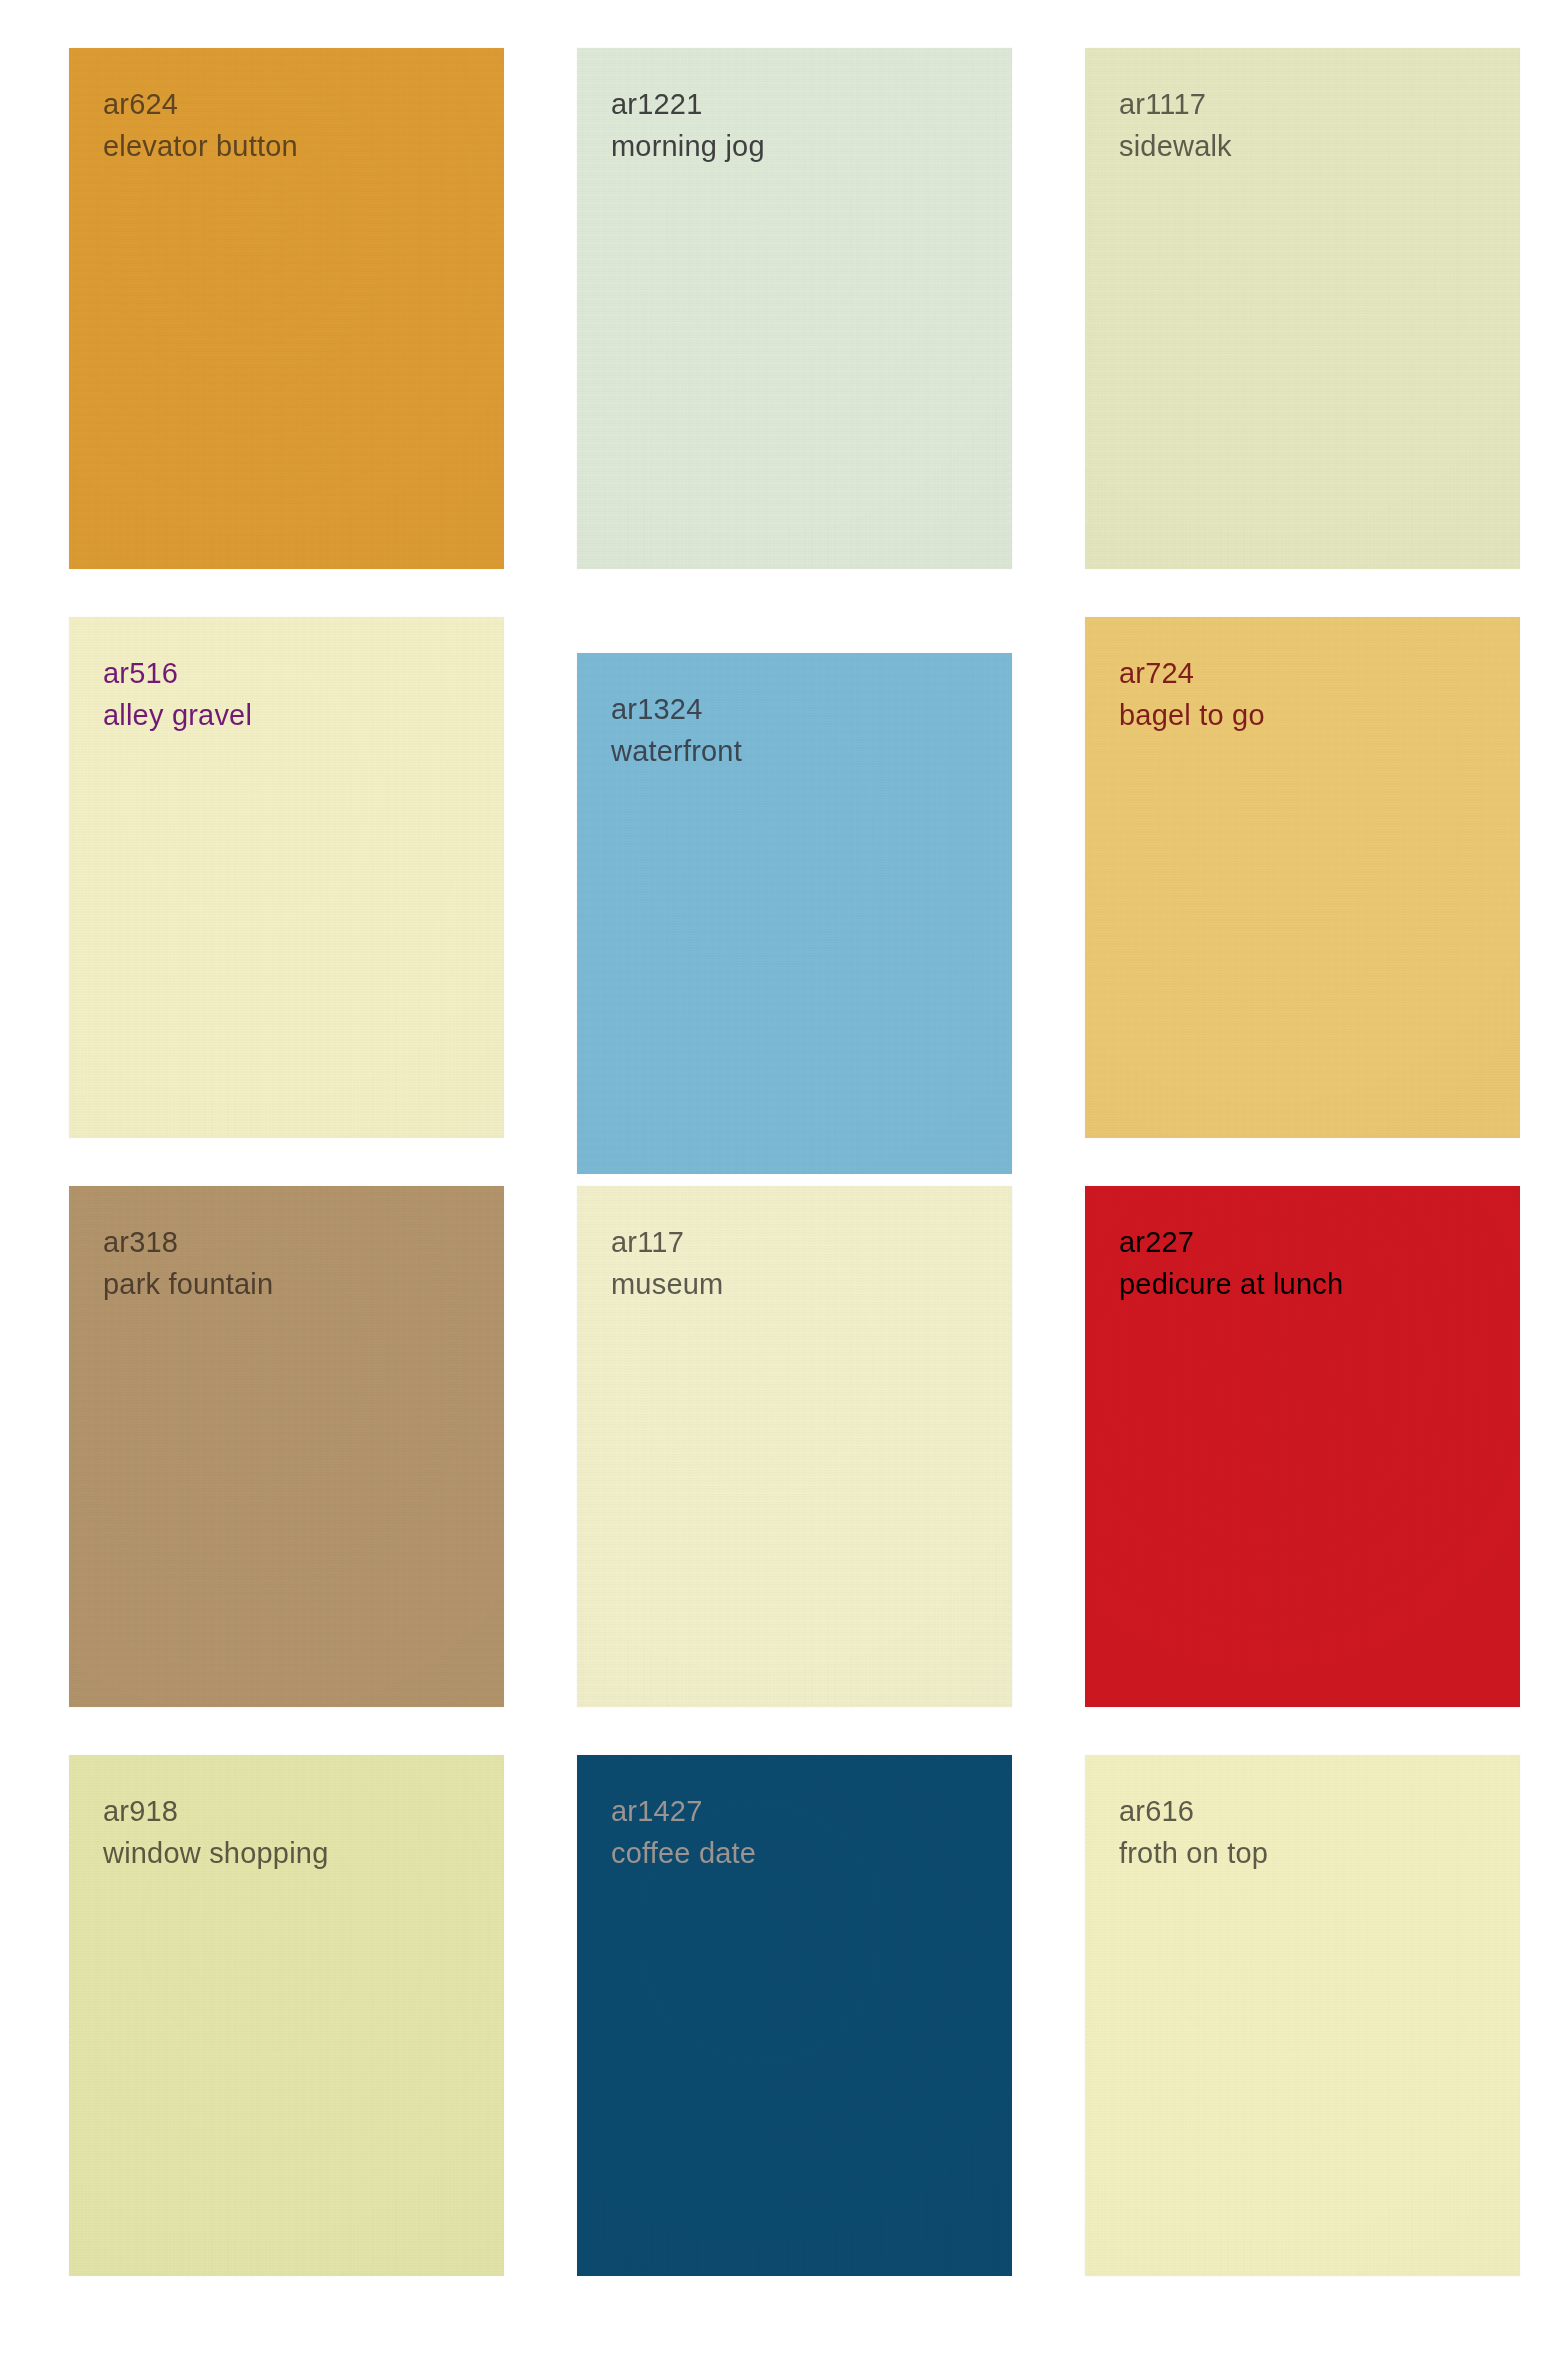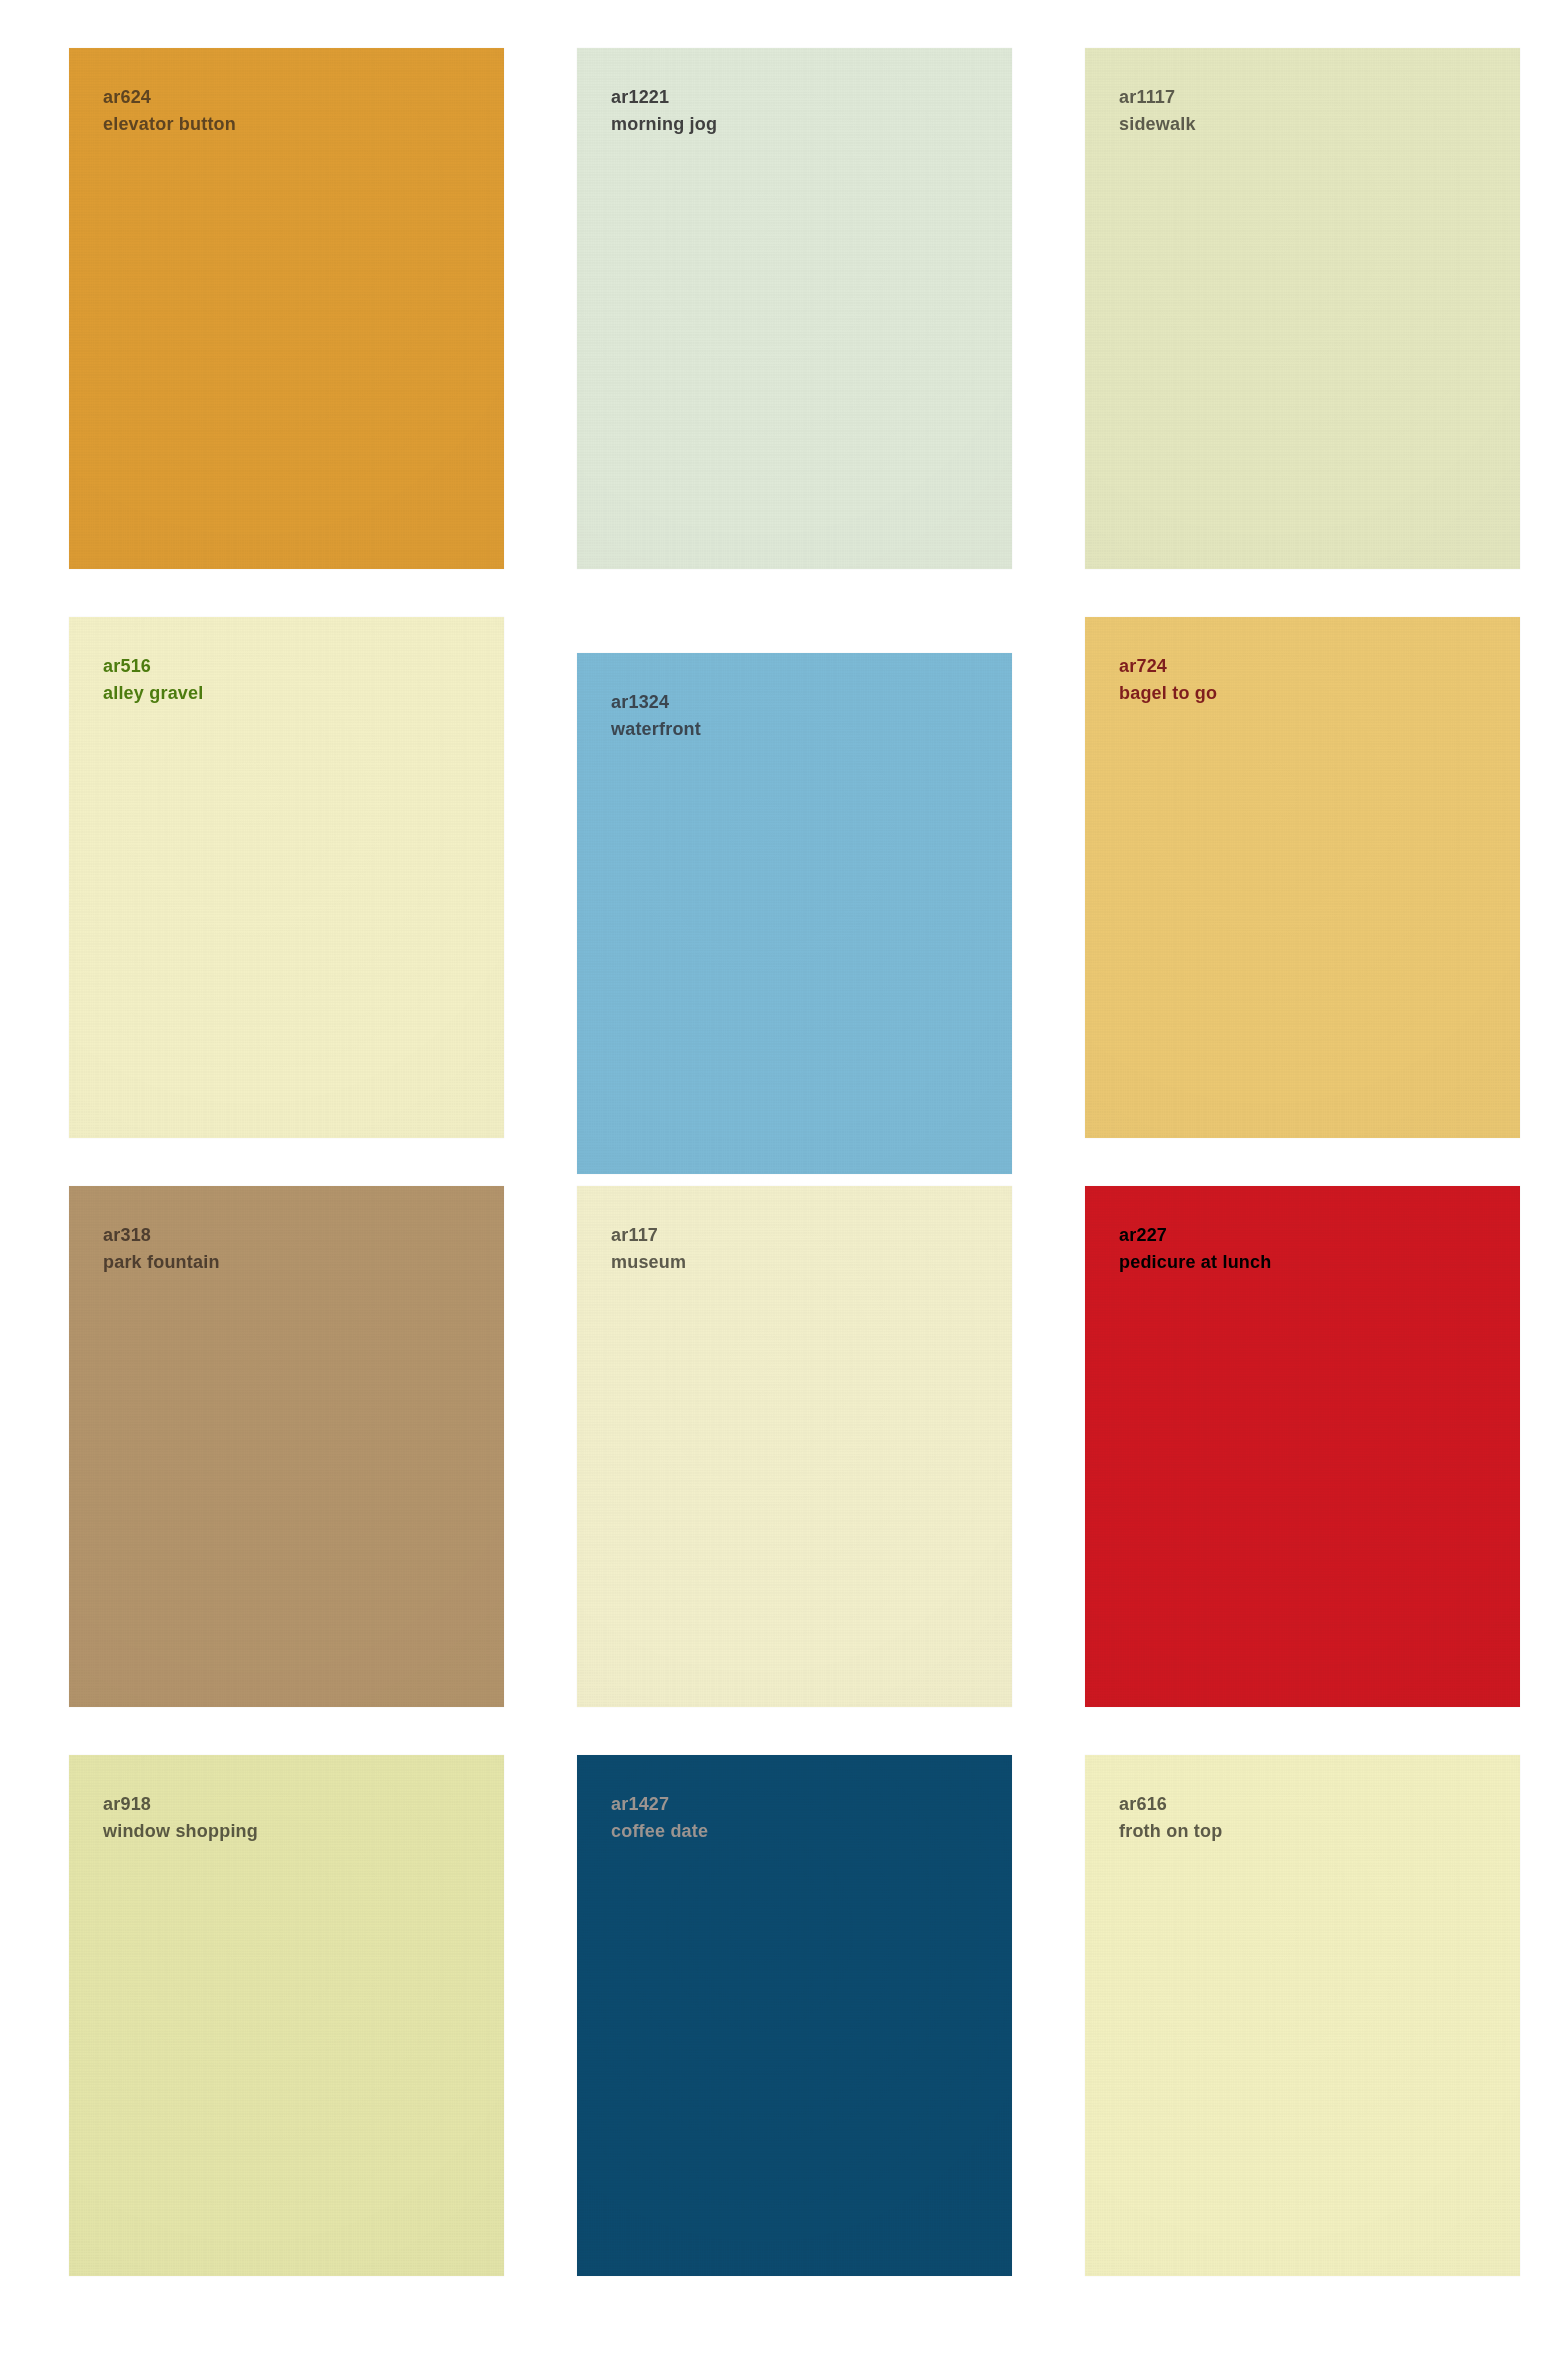"ar624" .swatch-code, .swatch-name { font-size: 18px -> 29px; font-weight: 700 -> 400 }
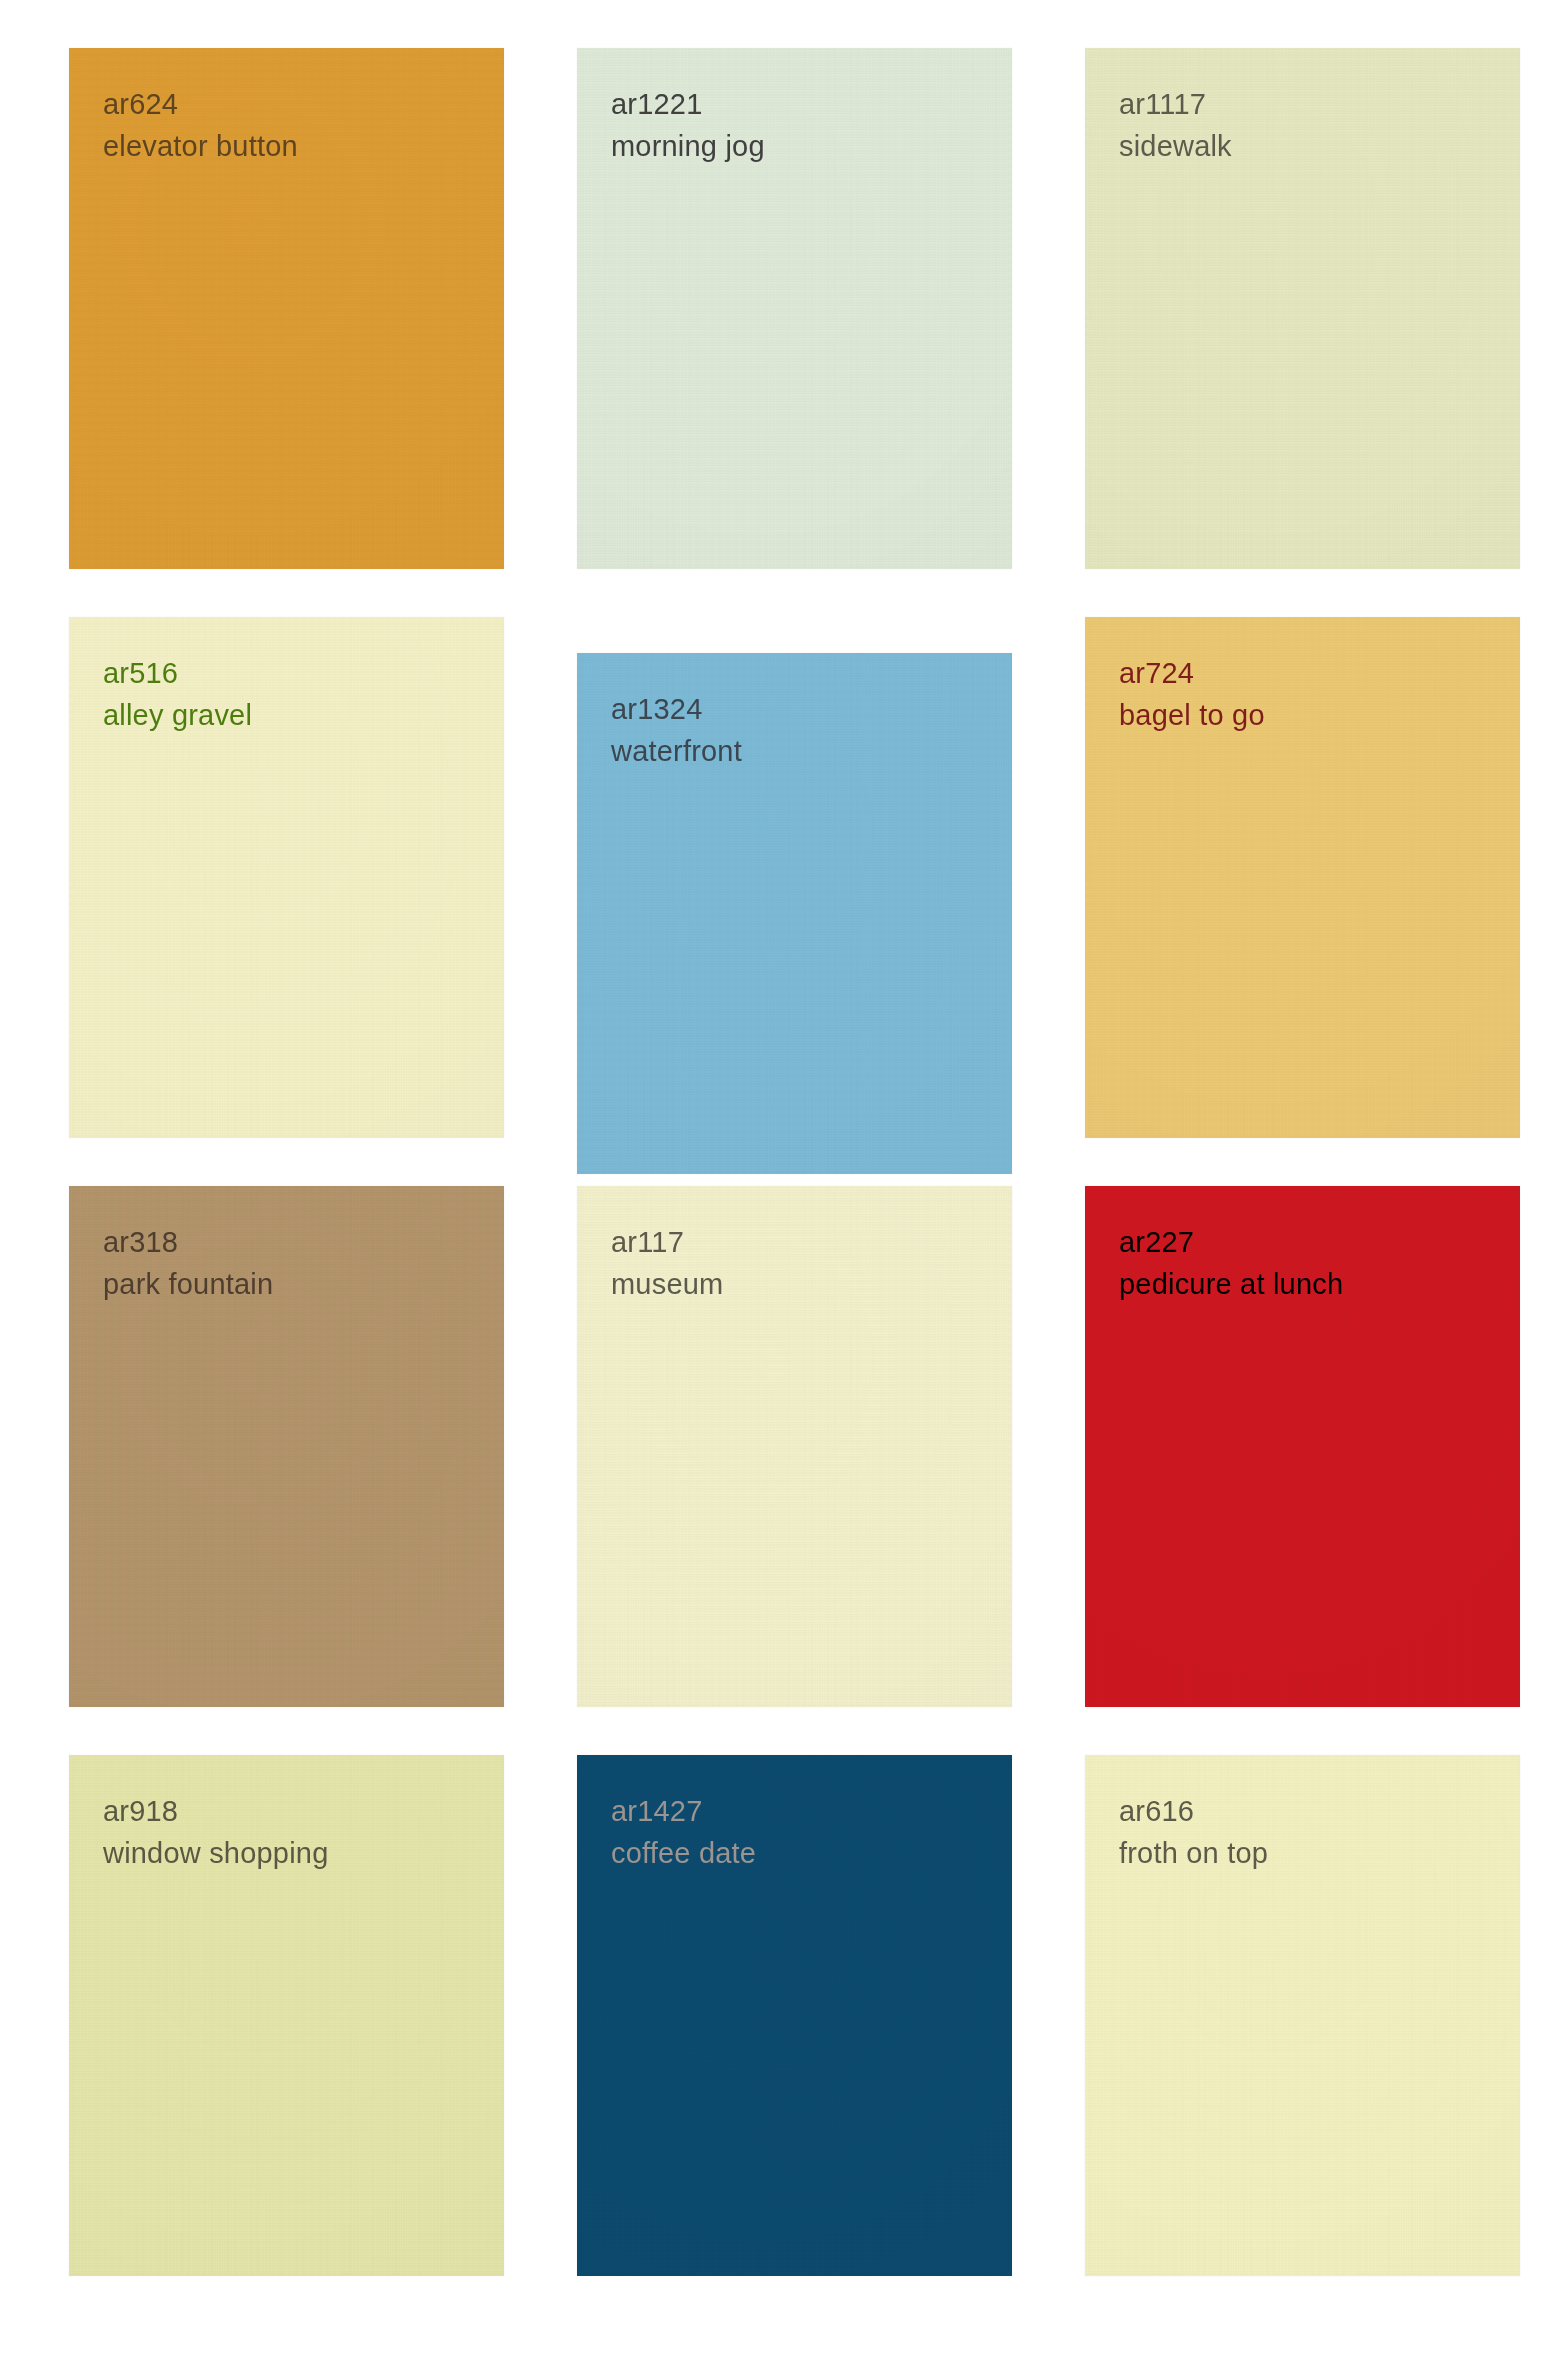"ar516" div.swatch-label { color: #4d7c0f -> #701a75 }
